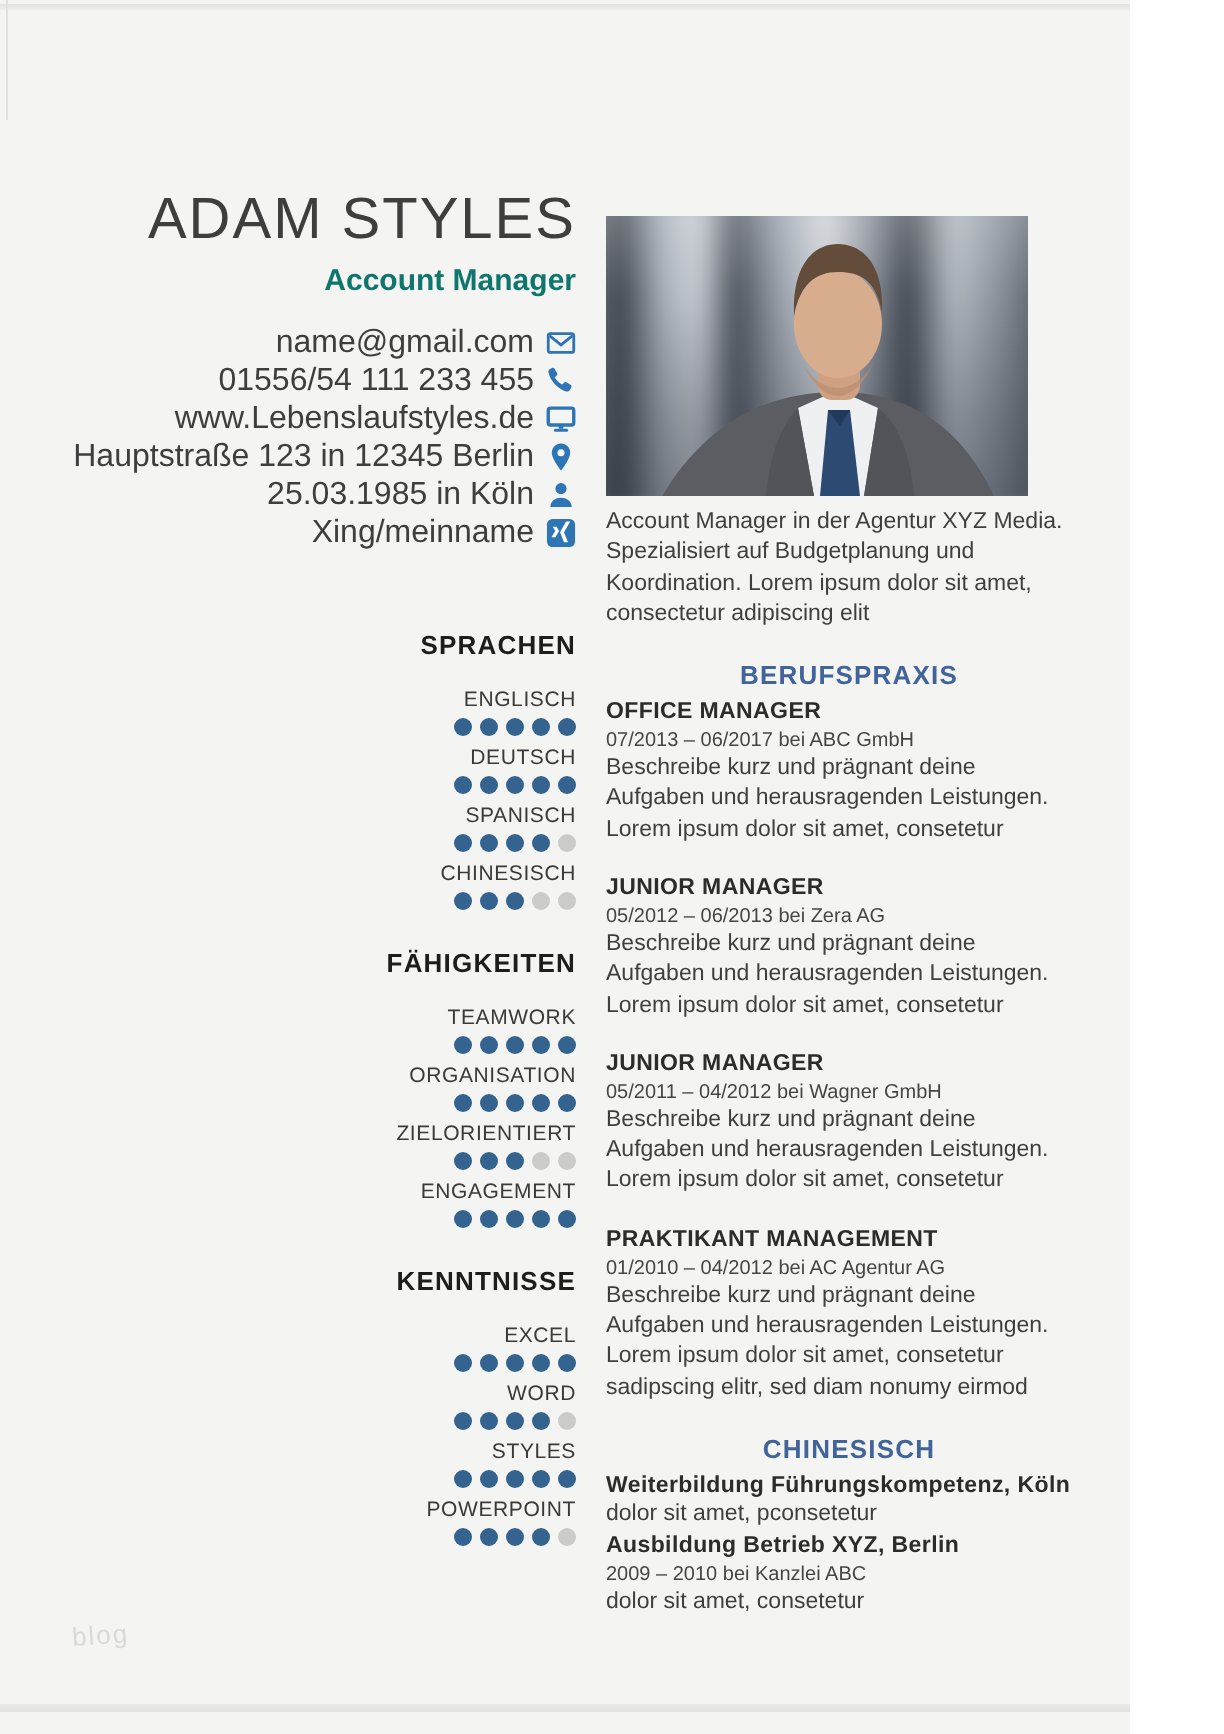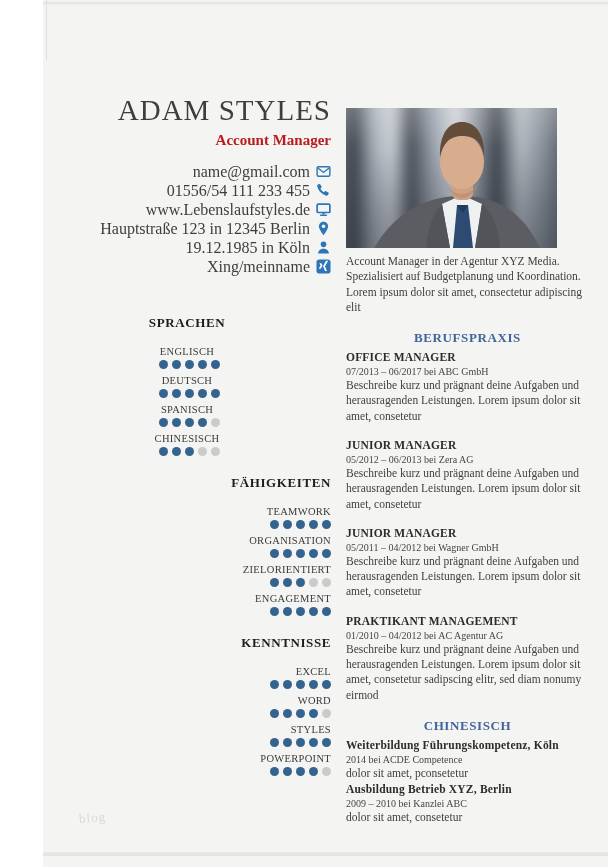"ADAM STYLES" .page { font-family: Liberation Serif, serif -> Liberation Sans, sans-serif; margin-left: 43px -> none }
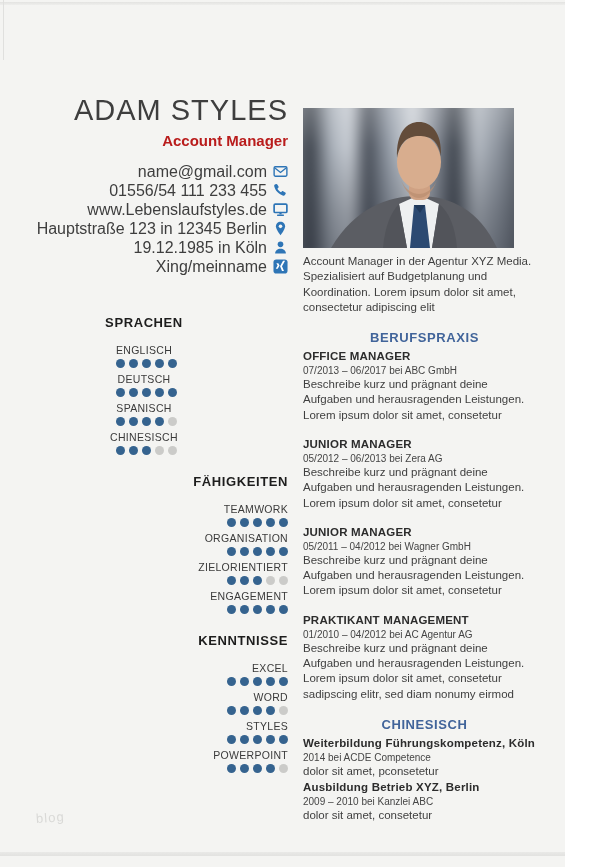"Account Manager" .subtitle { color: #b91c1c -> #0f766e }
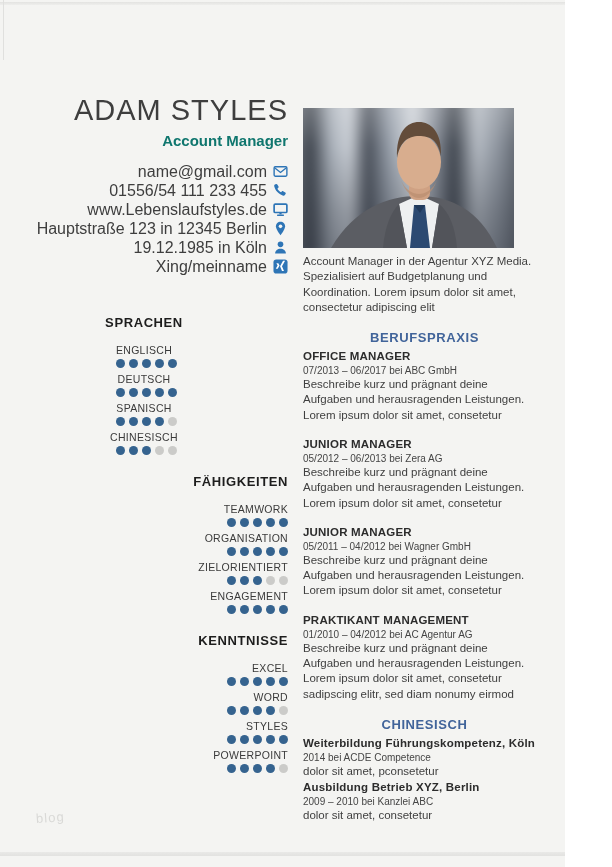"19.12.1985 in Köln" span.c-text { text: 19.12.1985 -> 25.03.1985 }
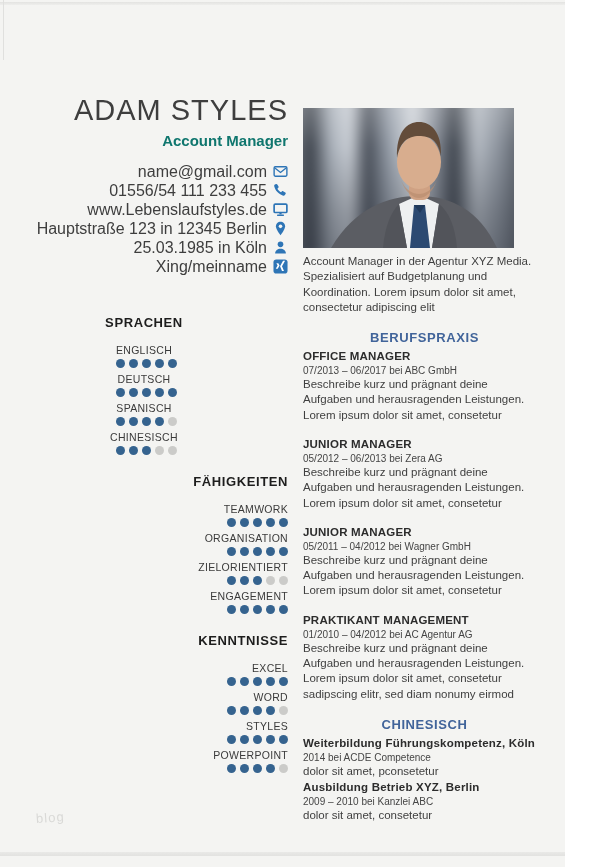"SPRACHEN" .sec-spr { text-align: center -> none }
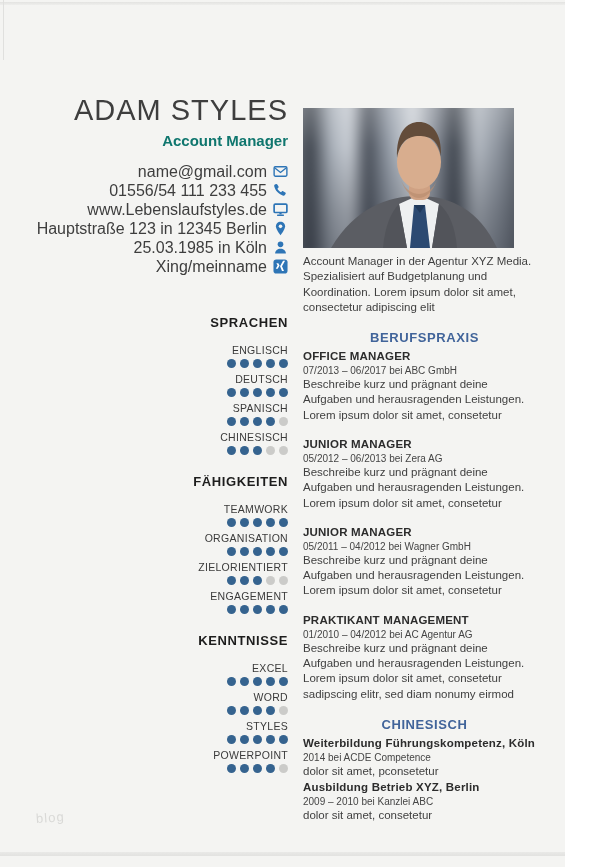"2014 bei ACDE Competence" div.entry-date { html: <div>2014 bei ACDE Competence</div> -> none }
